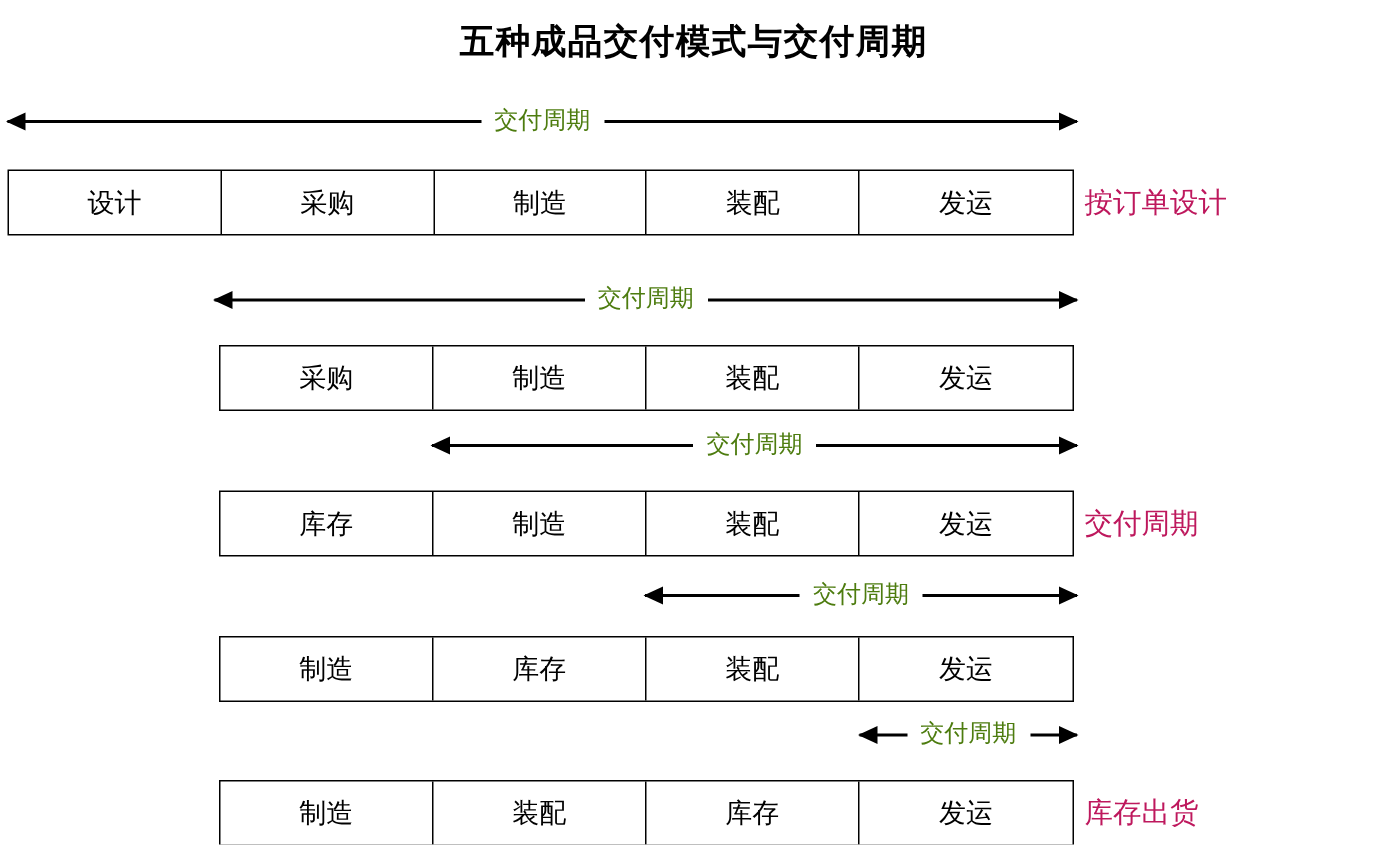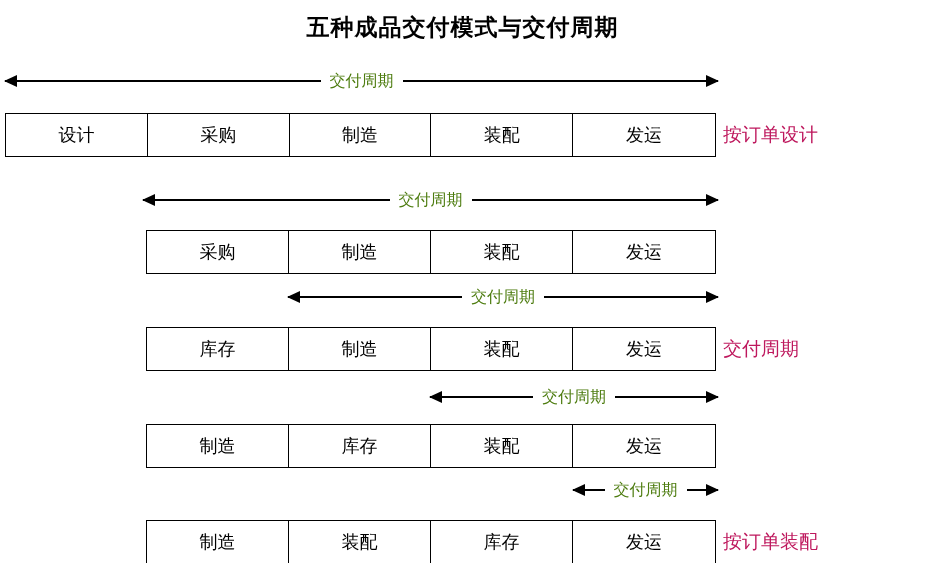"按订单装配" div.mode-label { text: 按订单装配 -> 库存出货 }
